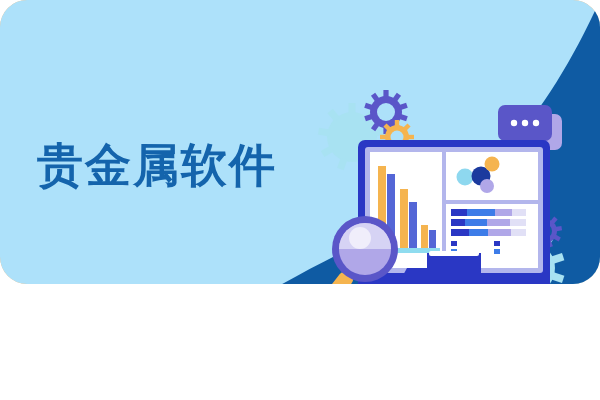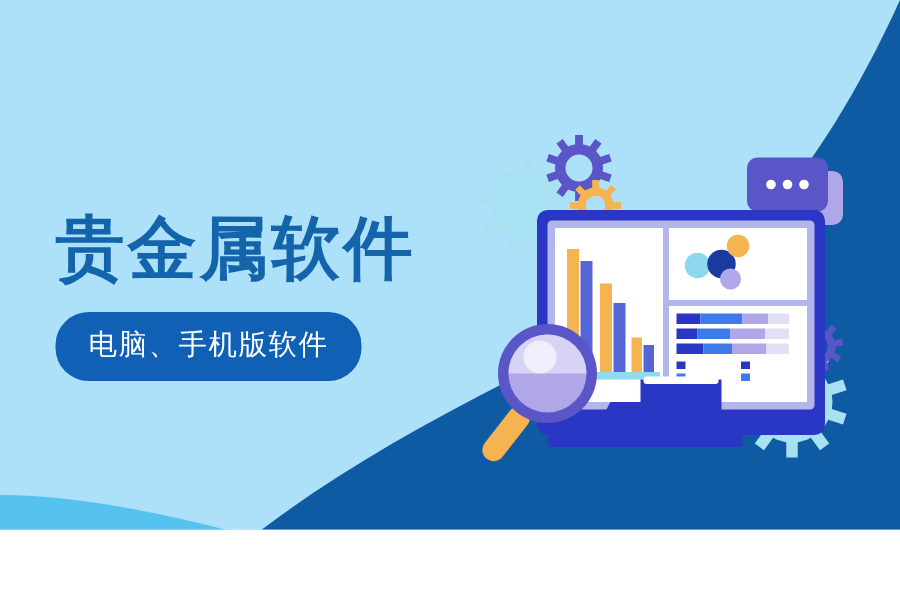"贵金属软件" #banner { background: #f0abfc -> #fdba74; border-radius: none -> 27px; height: 353px -> 284px }
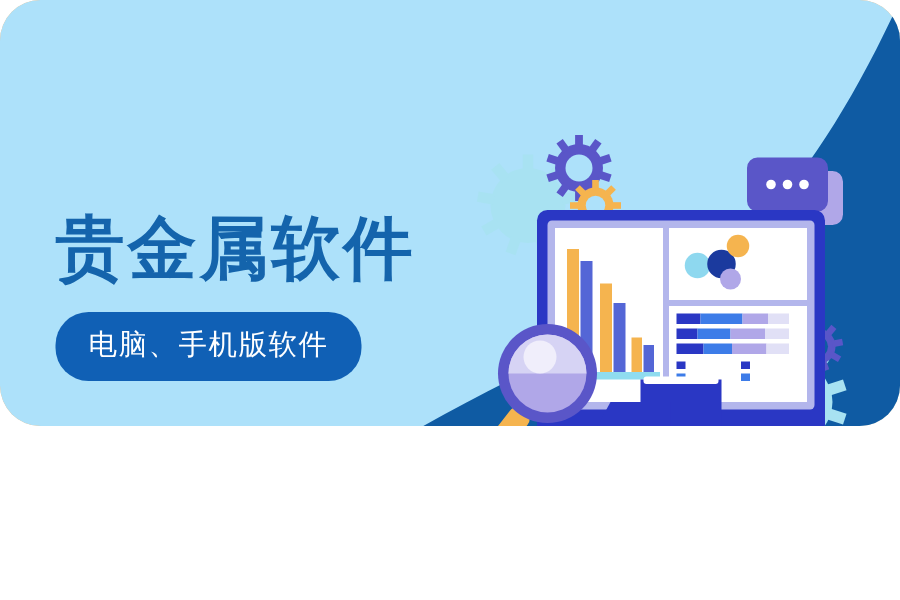"电脑、手机版软件" div { html: <div>电脑、手机版软件</div> -> none }
